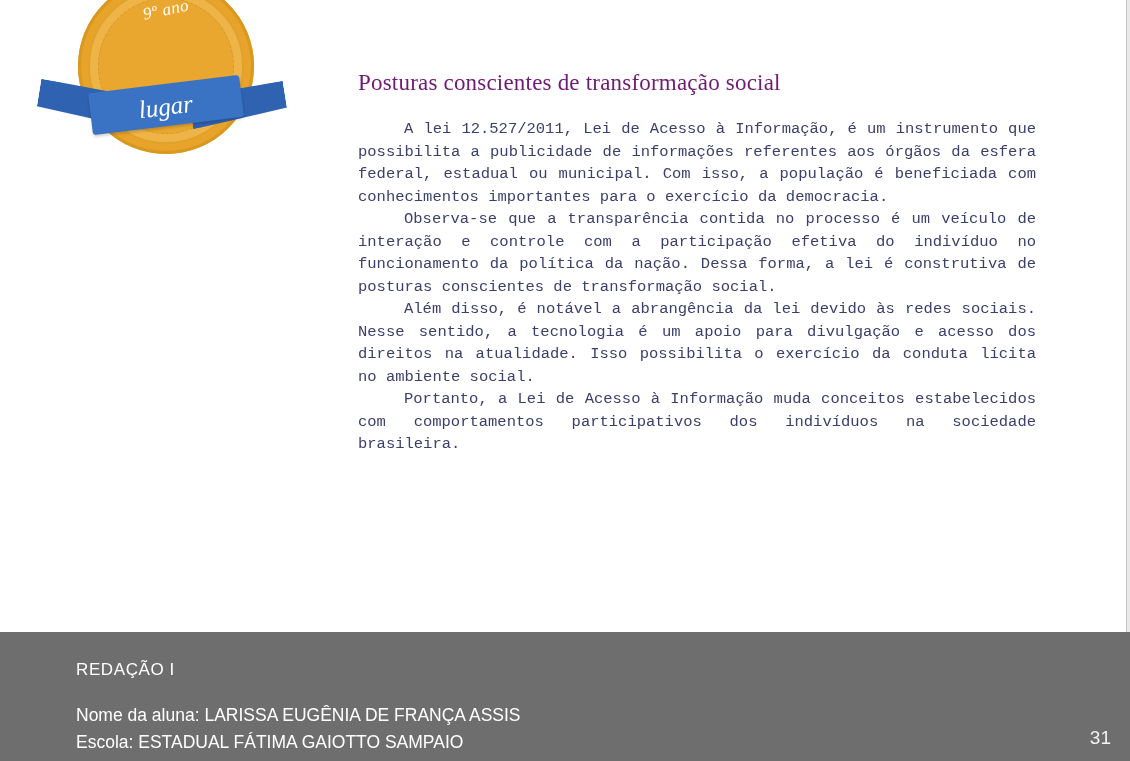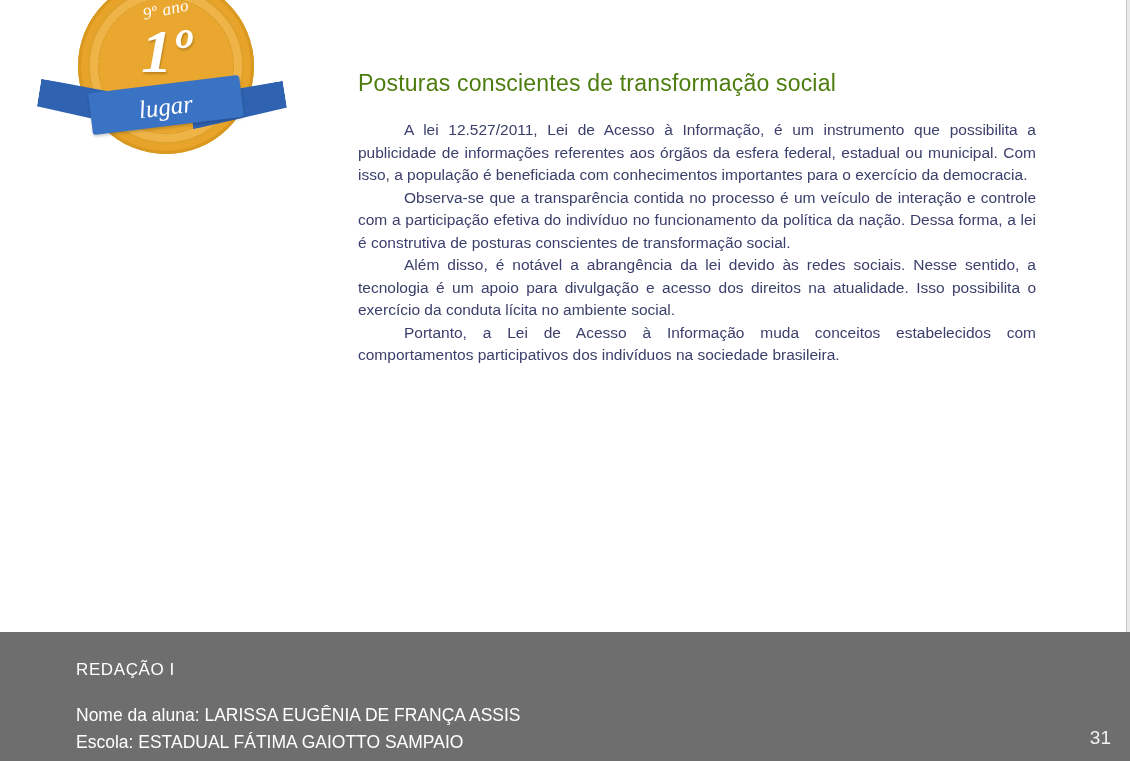"1º" div.medal-place { html: <div>1º</div> -> none }
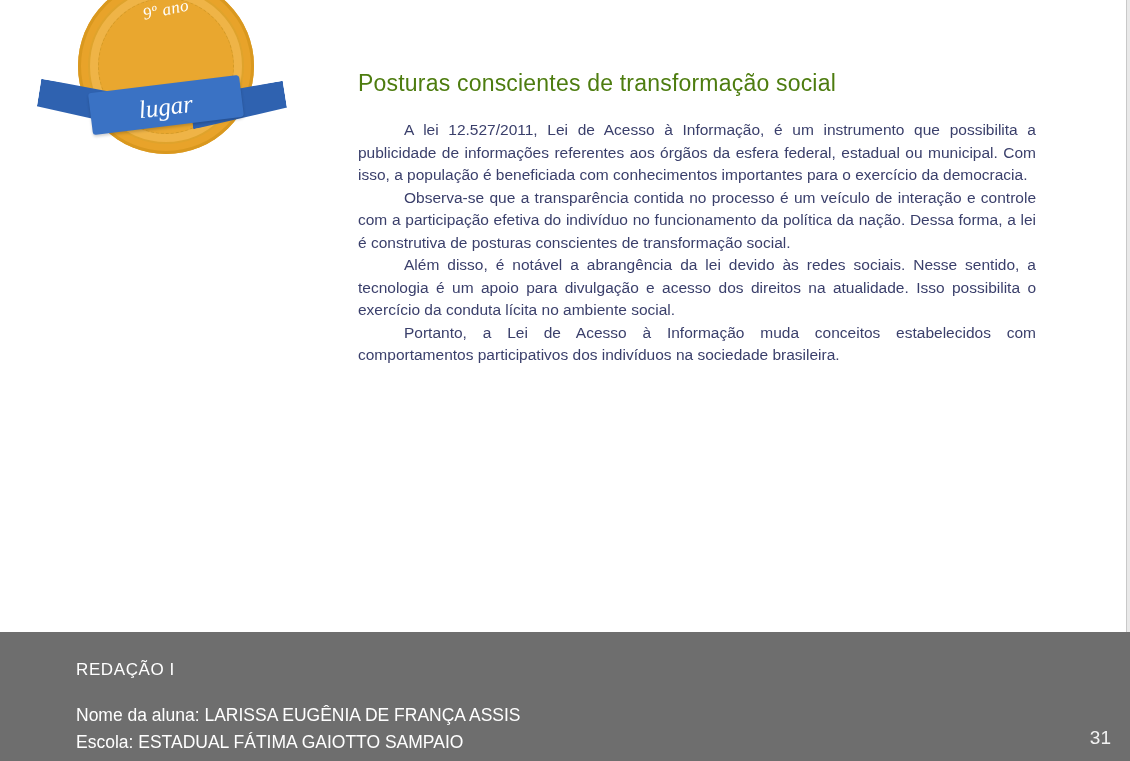"Posturas conscientes de transformação" .essay-title { color: #4d7c0f -> #701a75; font-family: Liberation Sans, sans-serif -> Liberation Serif, serif }
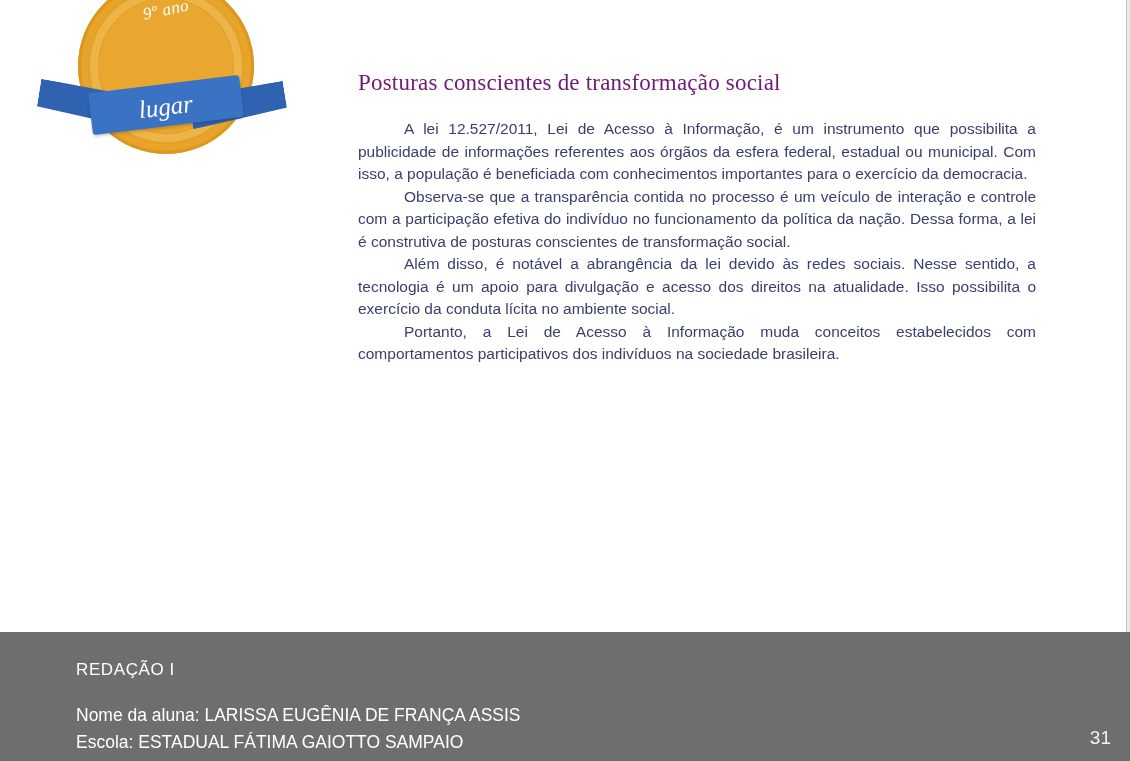"A lei 12.527/2011, Lei de" .essay-body p { font-family: Liberation Sans, sans-serif -> Liberation Mono, monospace }
